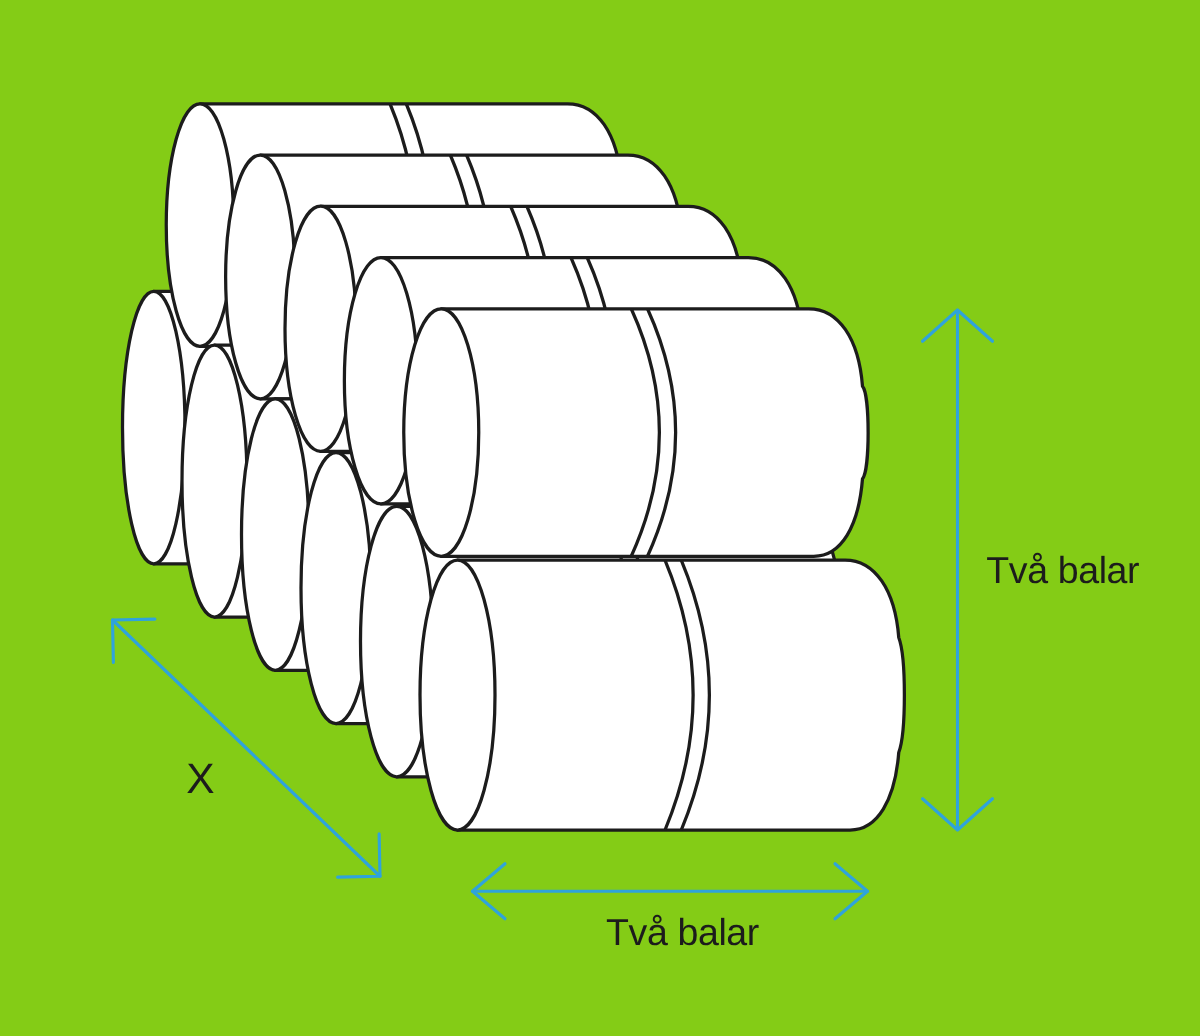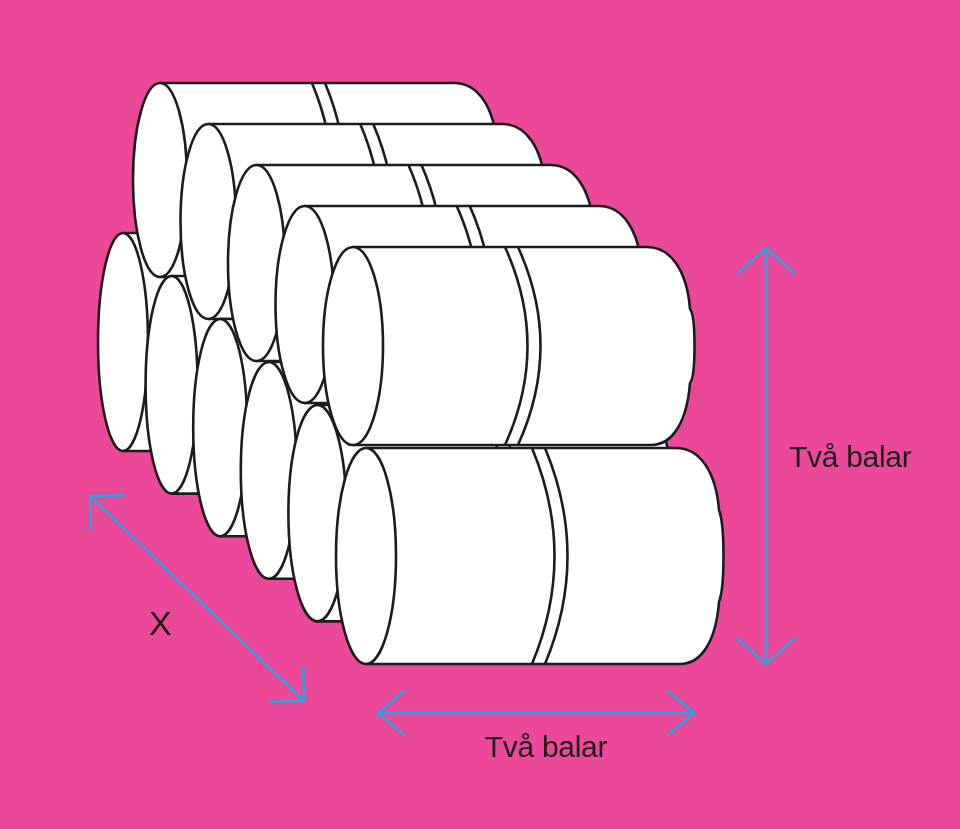"Två balar" .canvas { background: #ec4899 -> #84cc16 }
